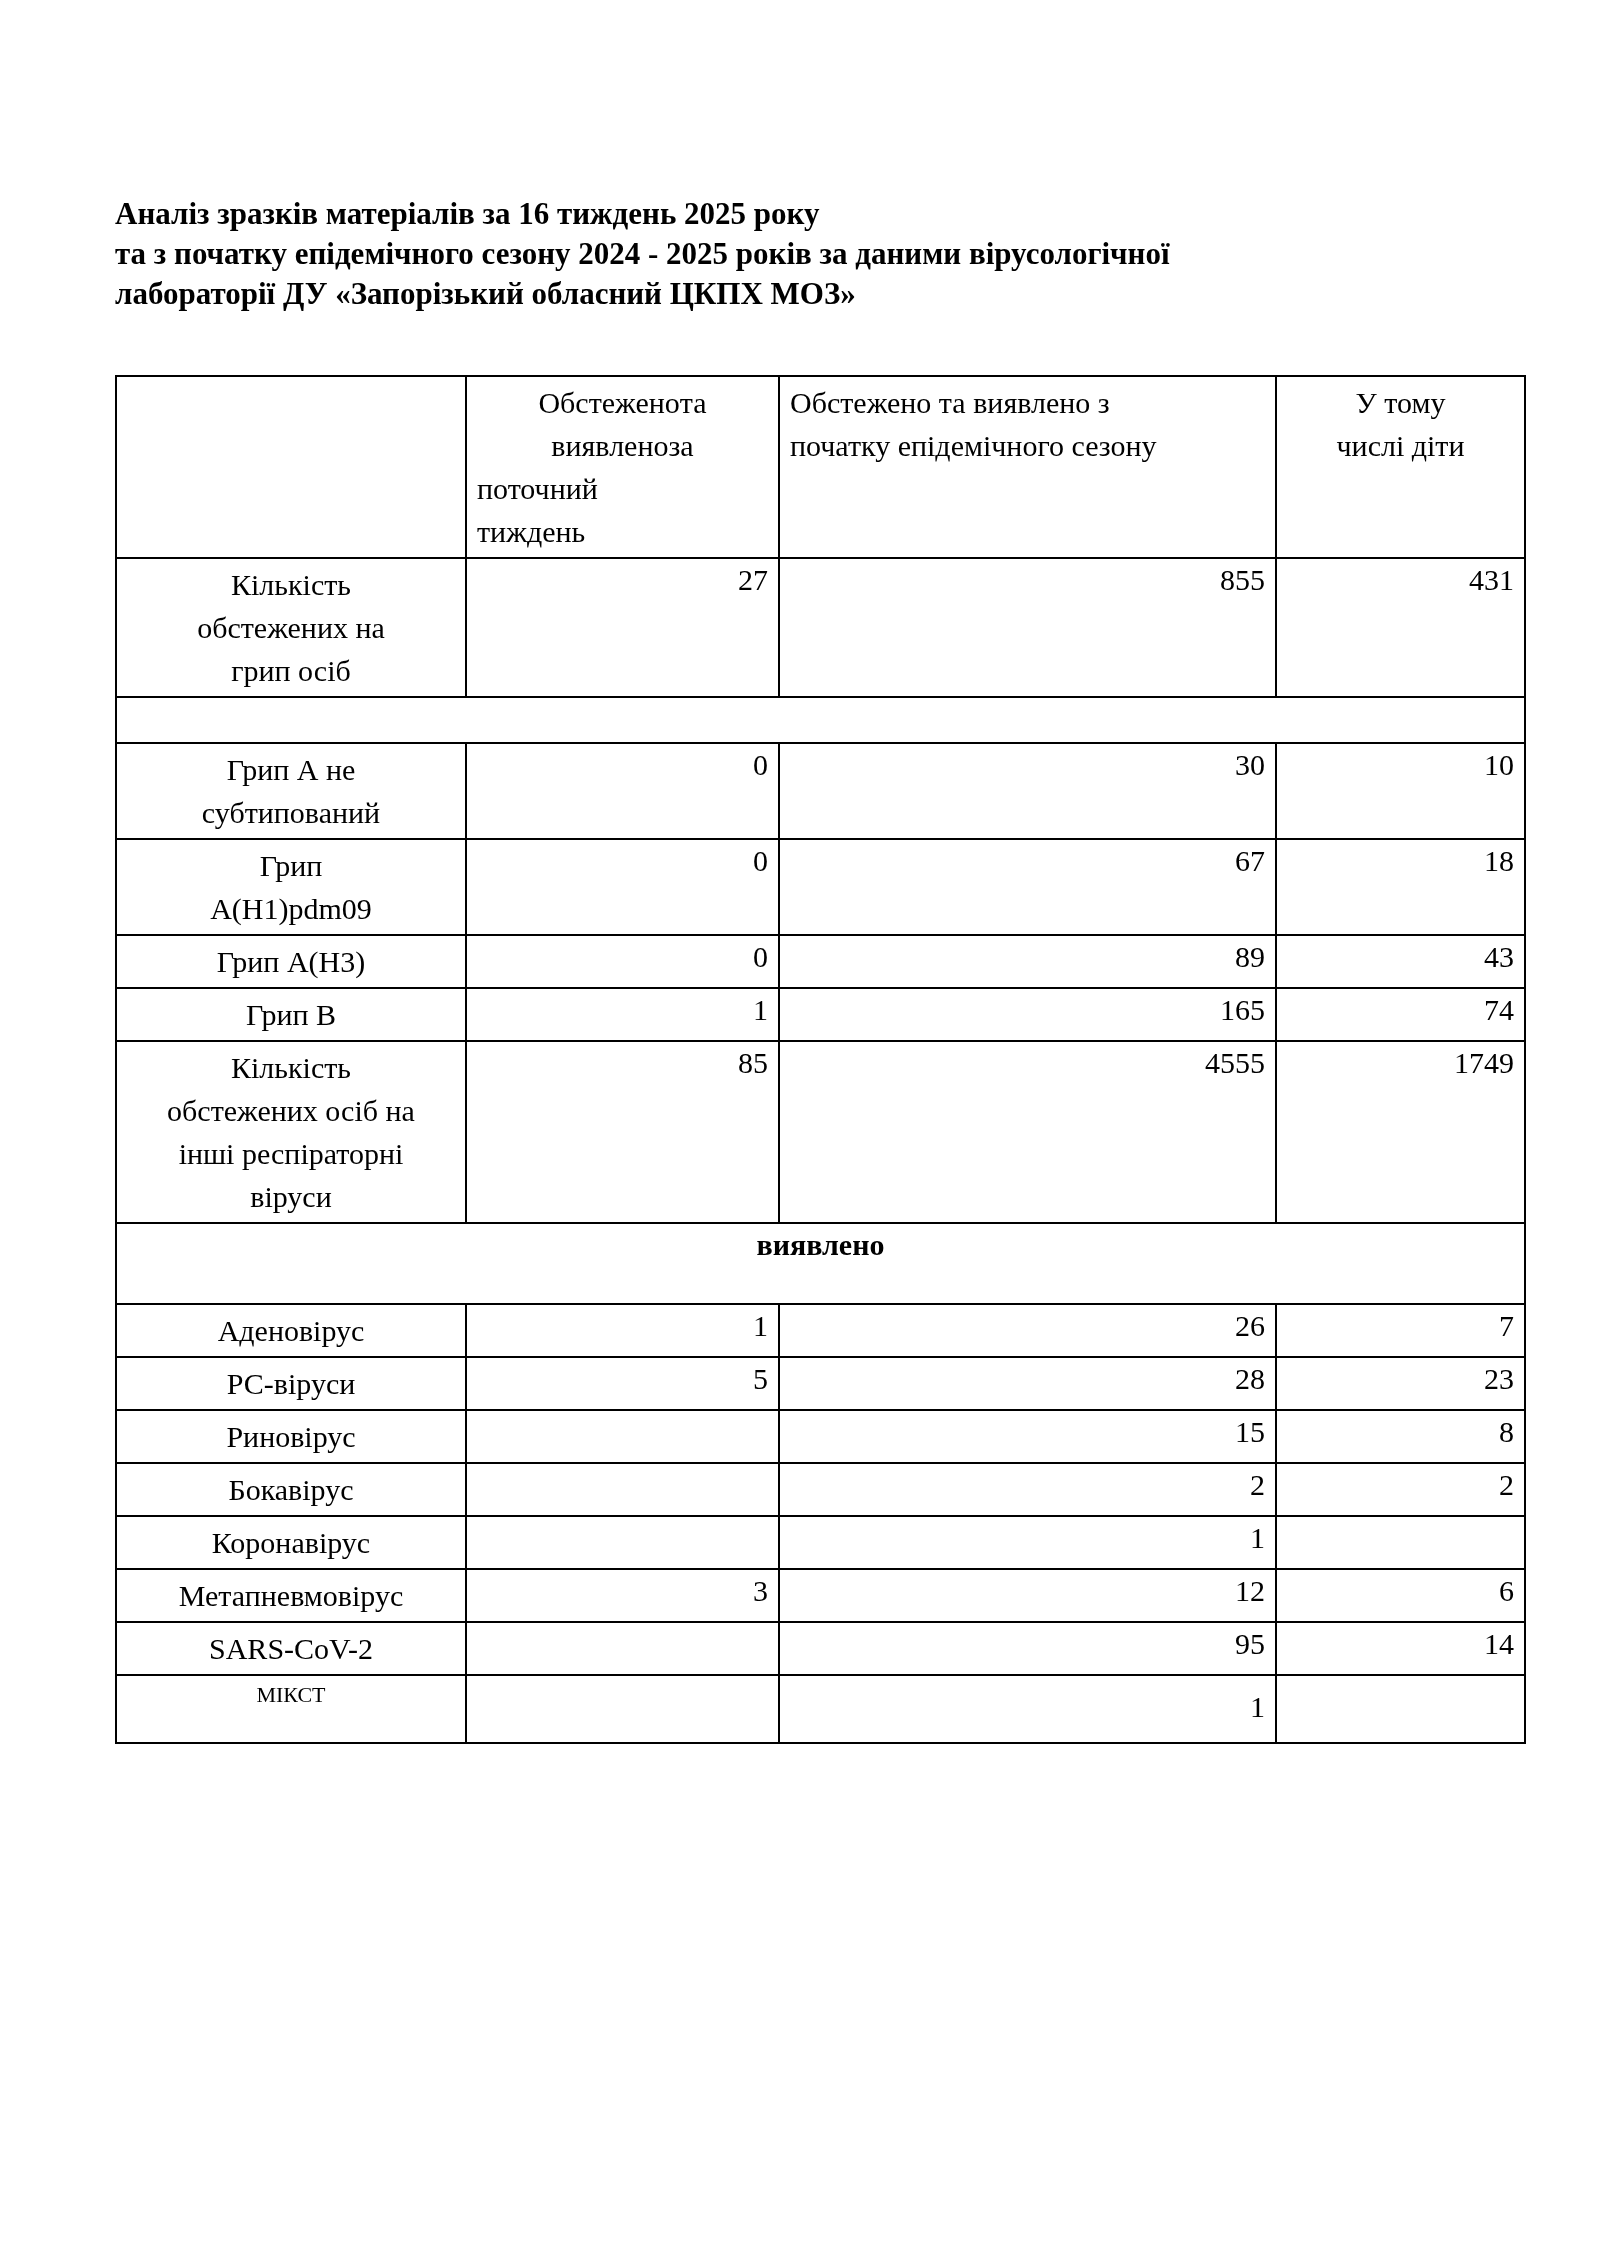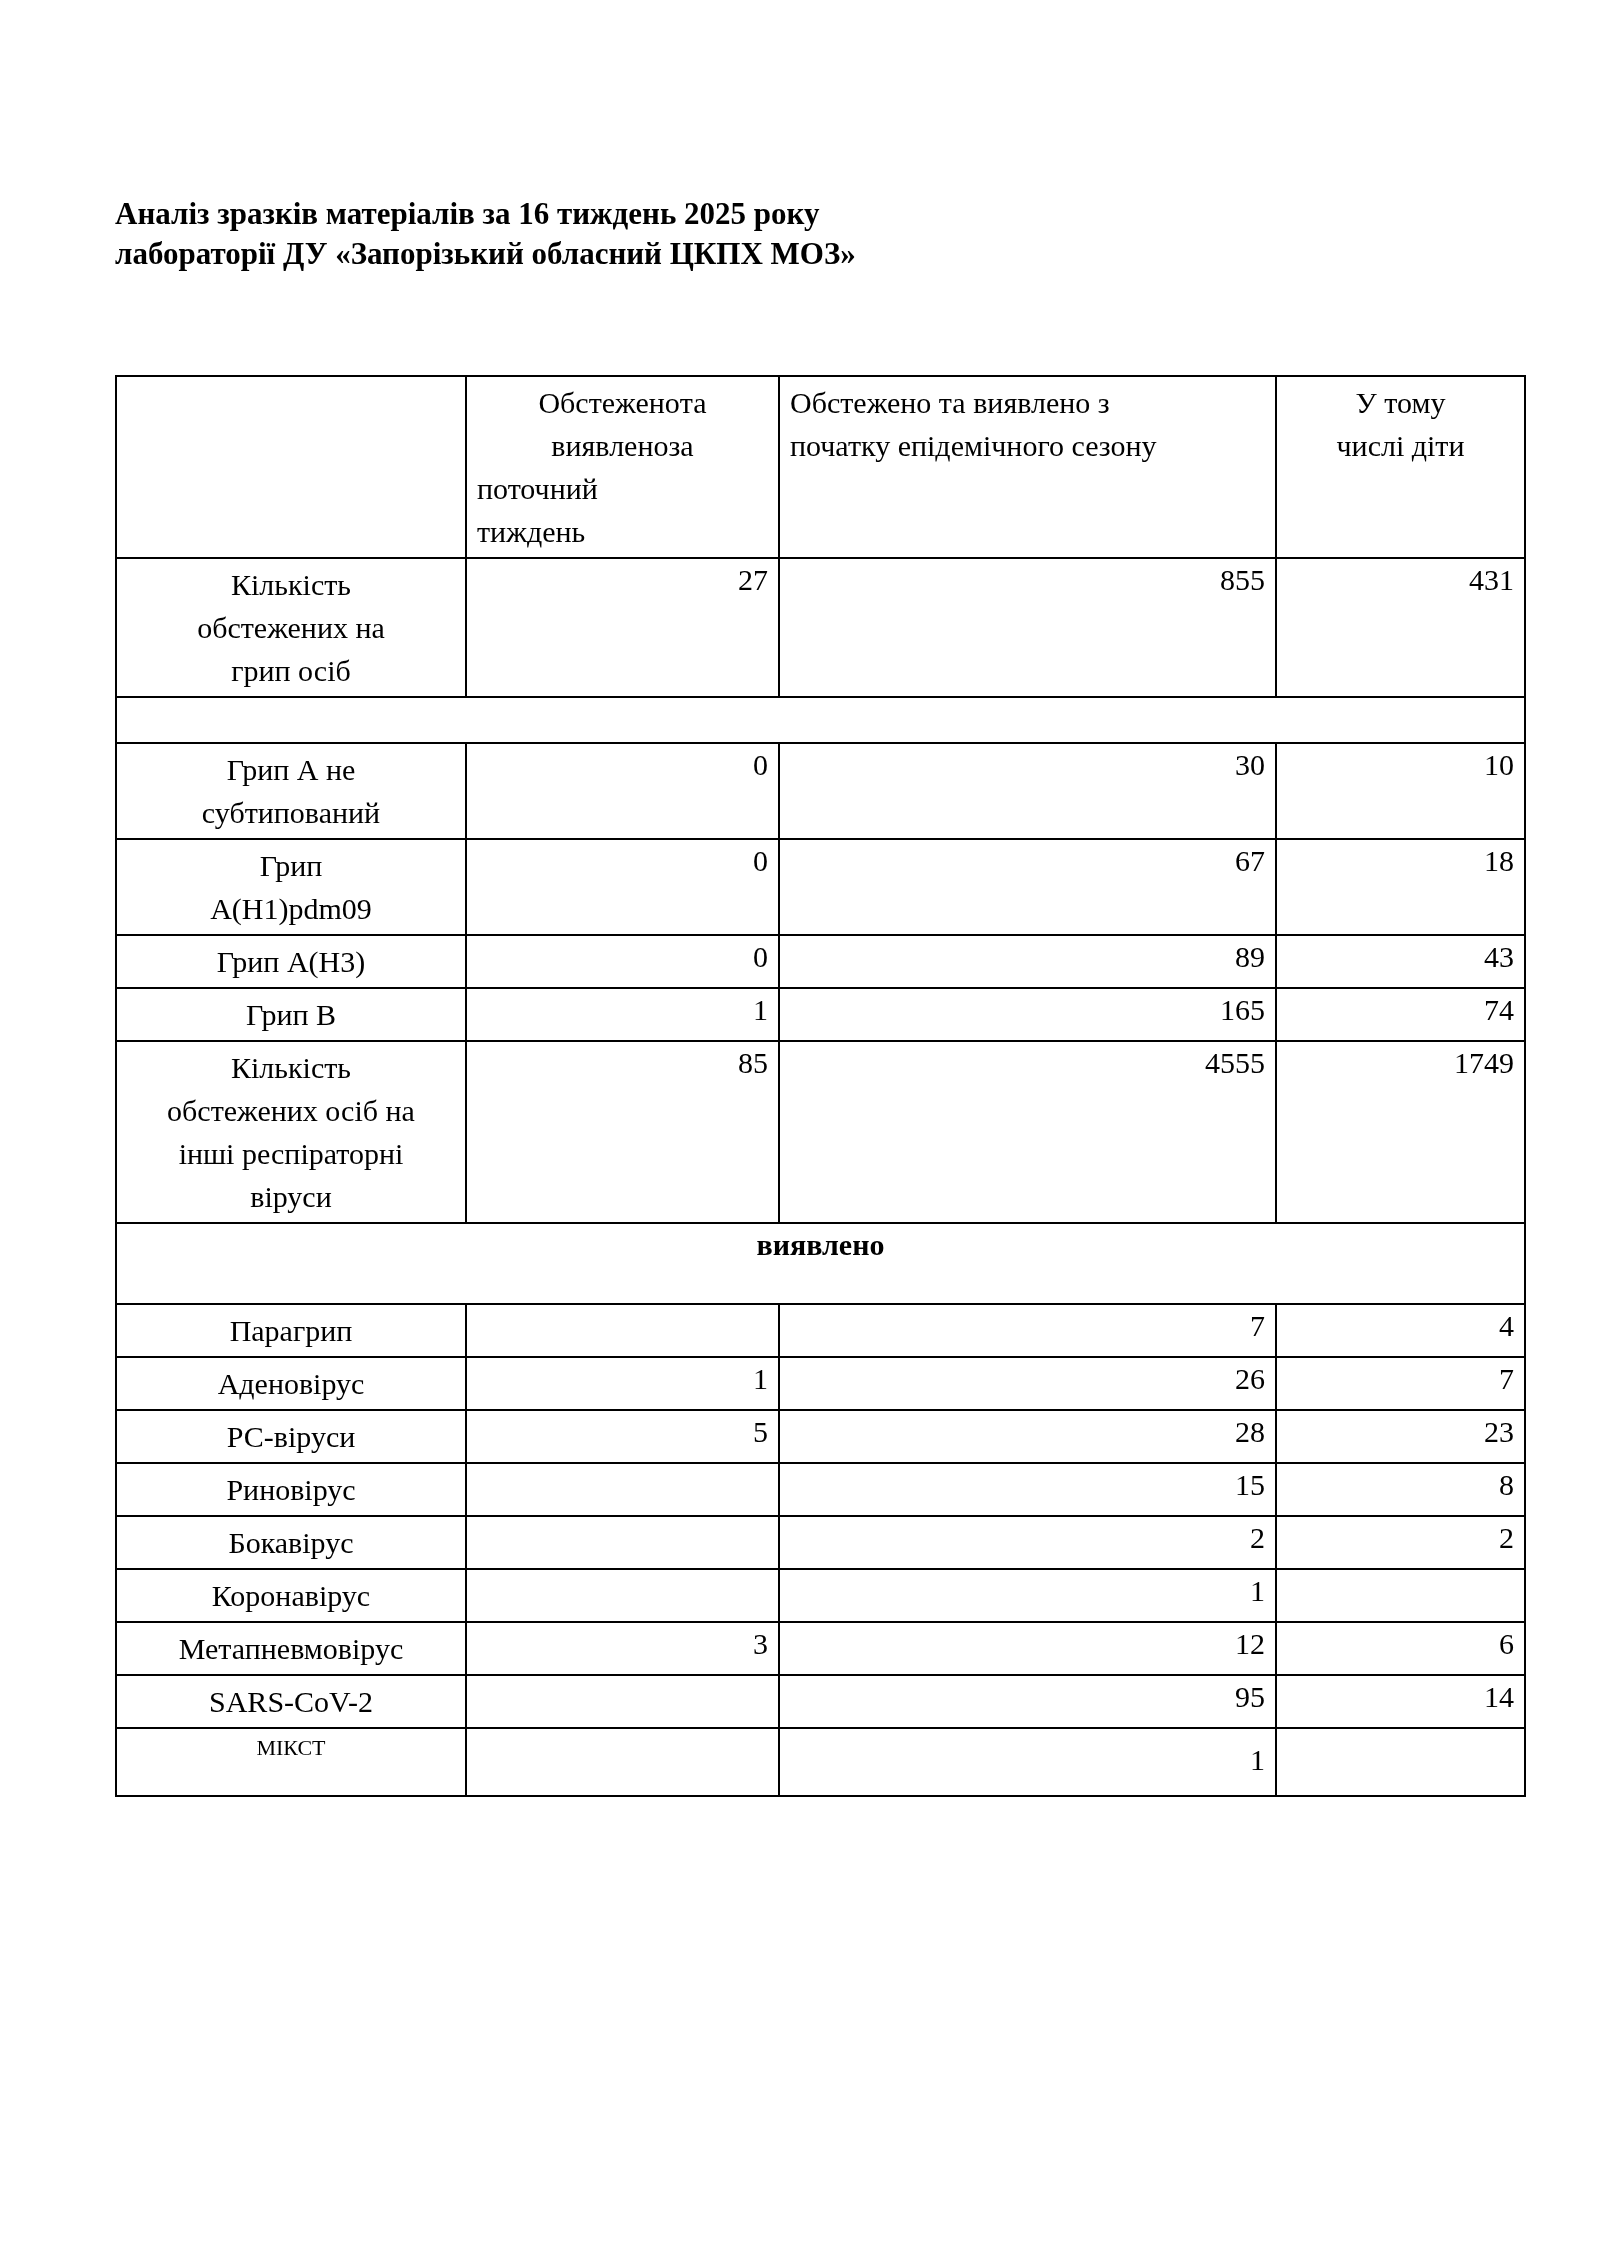"та з початку епідемічного сезону" div { html: none -> <div>та з початку епідемічного сезону 2024 - 2025 років за даними вірусологічної</div> }
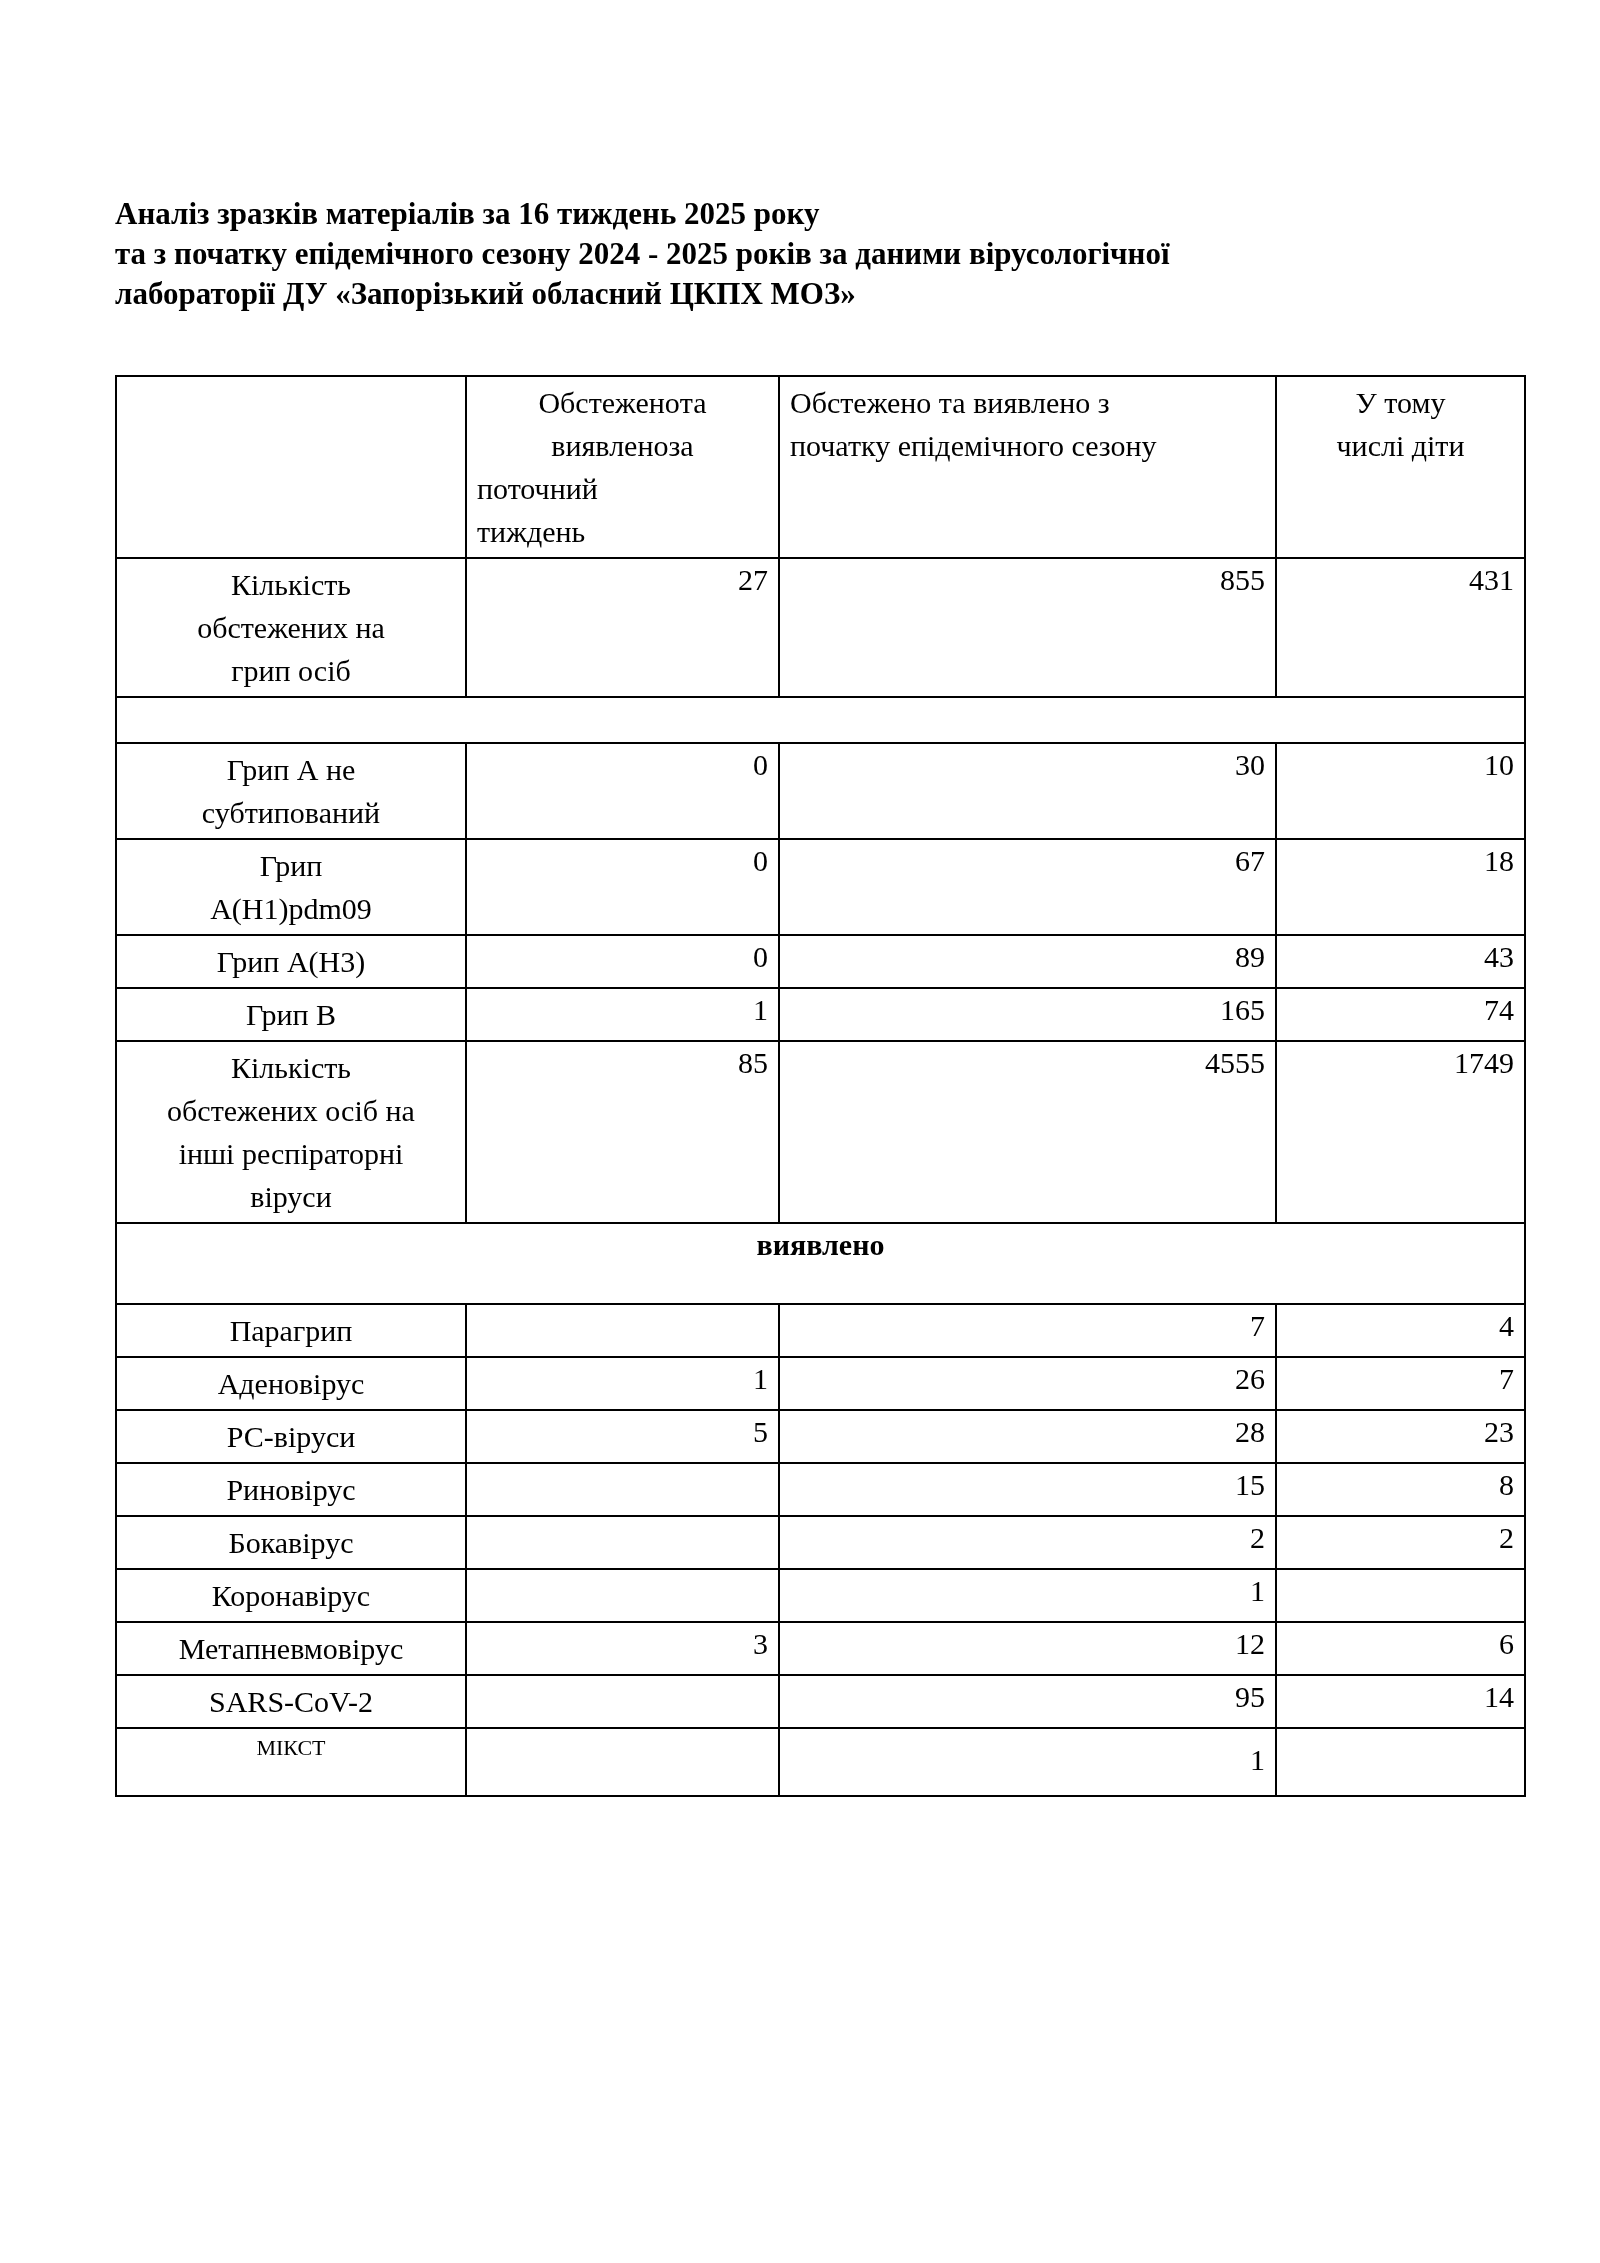"Парагрип" tr { html: <tr> <td>Парагрип</td> <td></td> <td>7</td> <td>4</td> </tr> -> none }
